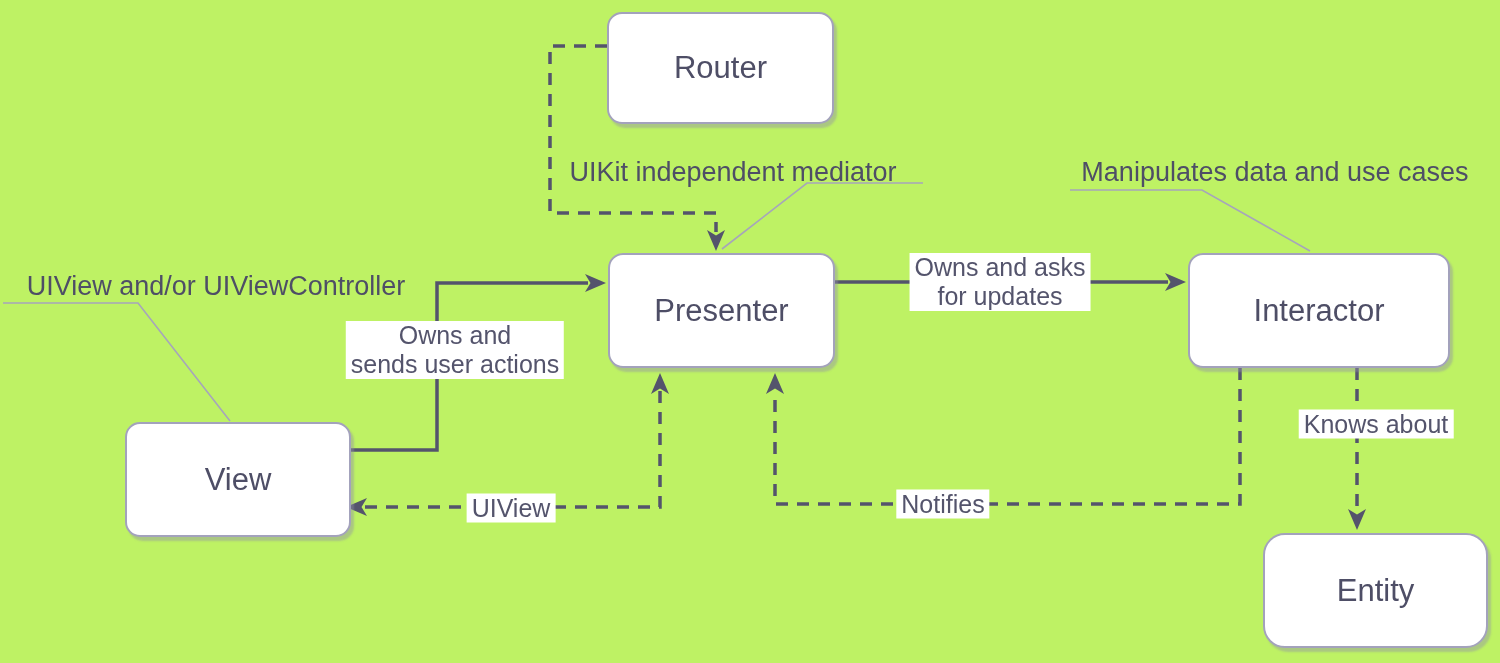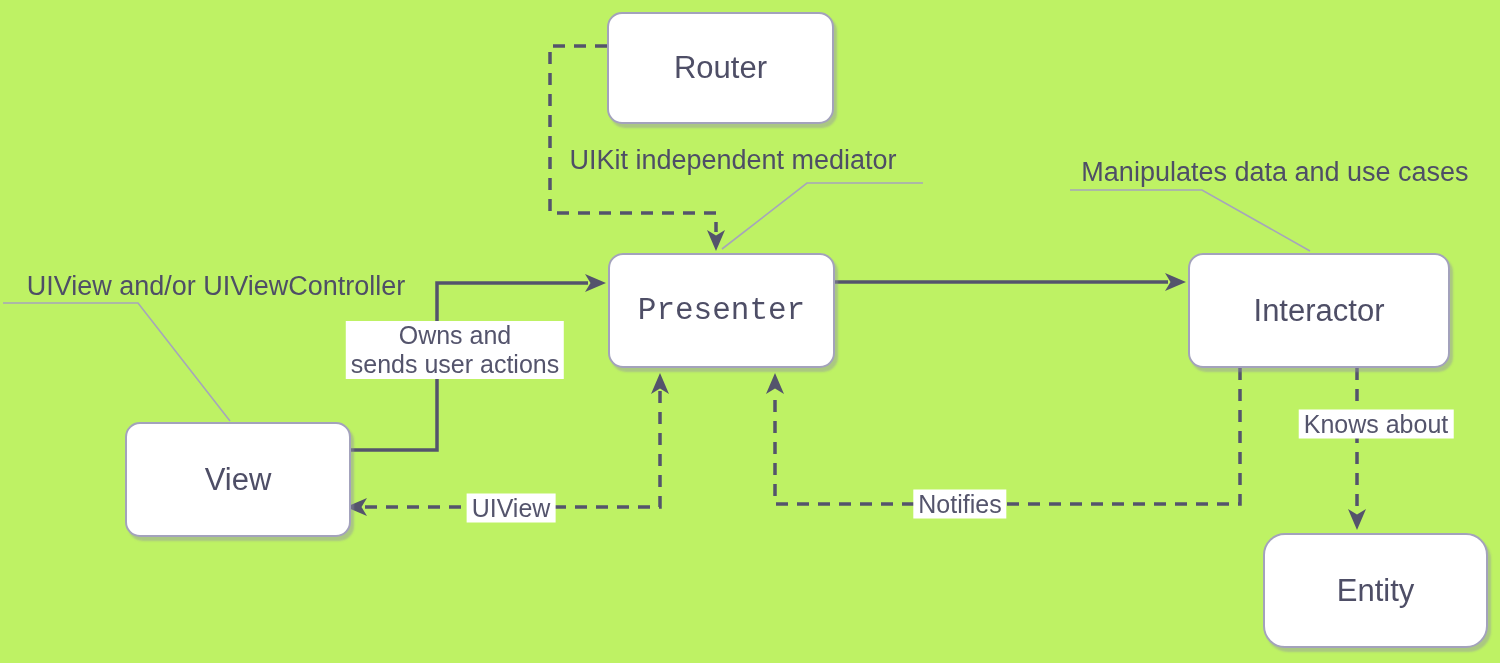"UIKit independent mediator" div.note-label { top: 160px -> 172px }
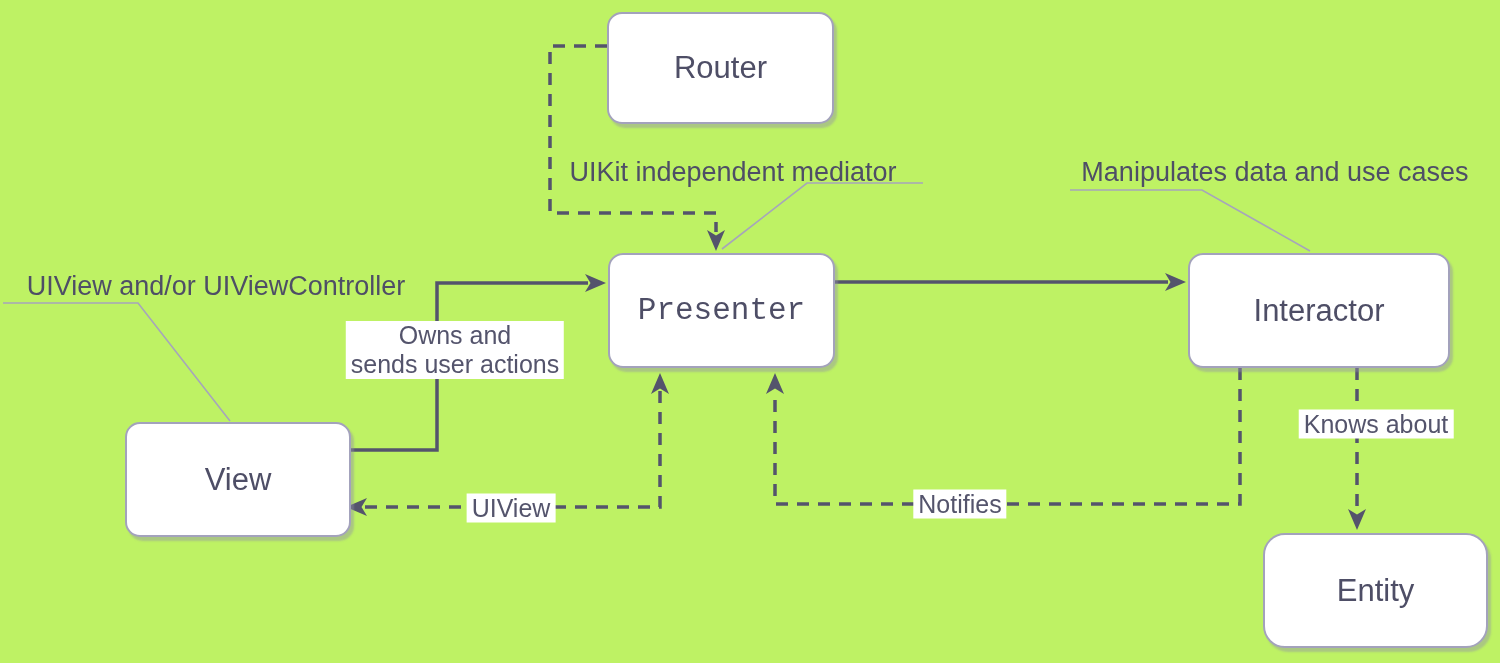"Owns and asks" div.edge-label { html: none -> <div> <span>Owns and asks</span> <span>for updates</span> </div> }
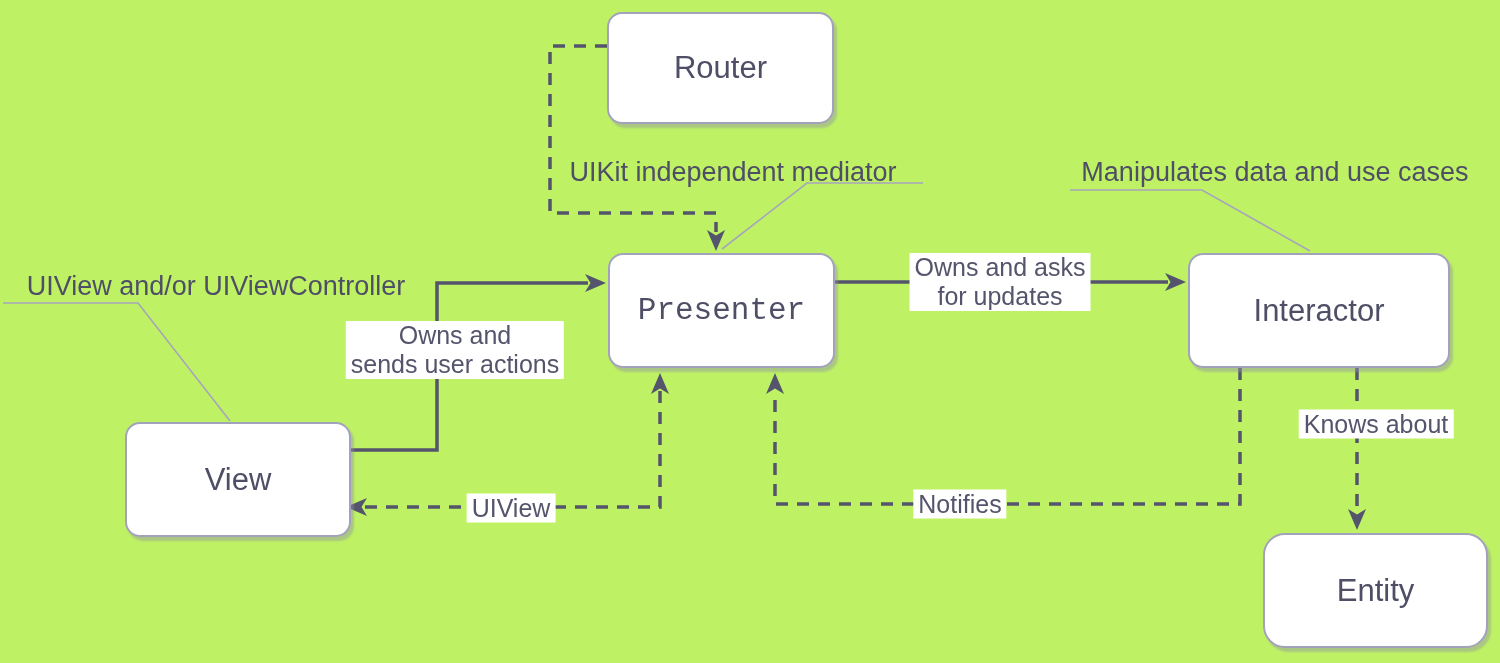"Presenter" div.node { font-family: Liberation Mono, monospace -> none }
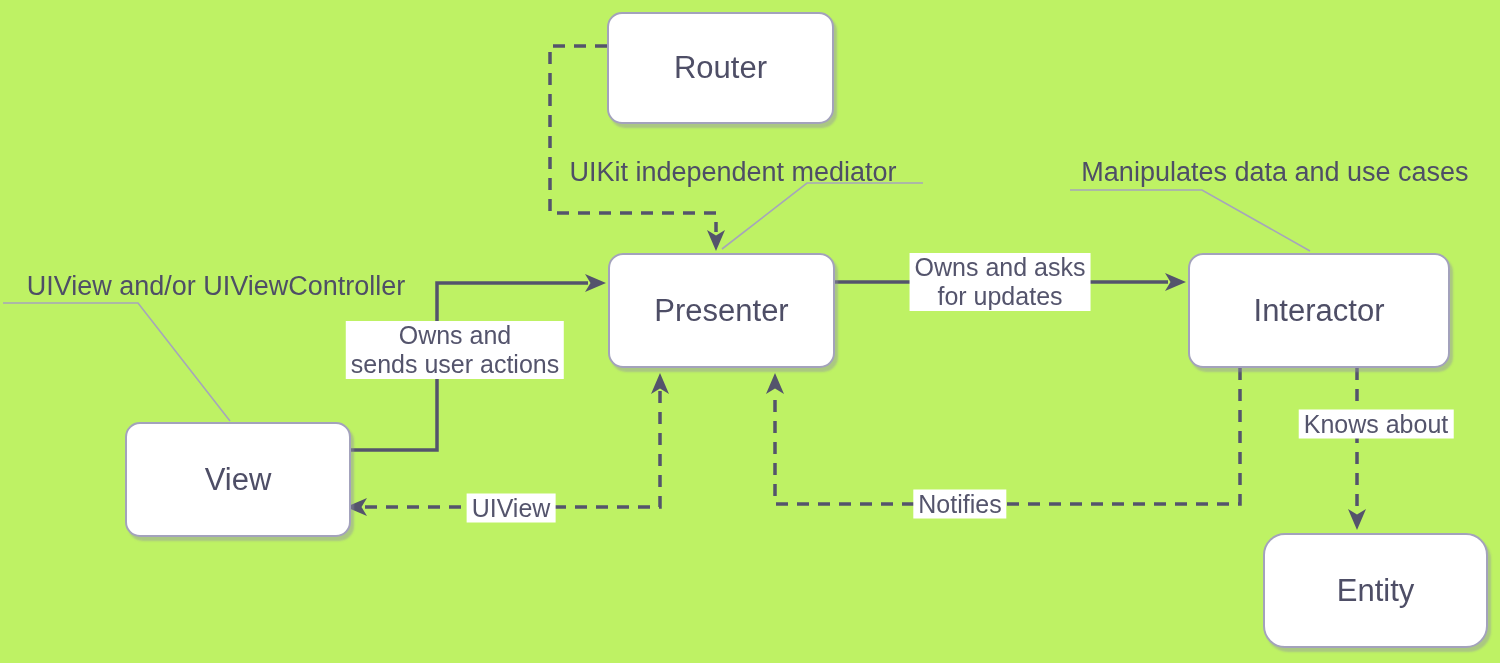"Notifies" div.edge-label { margin-left: 17px -> none }
